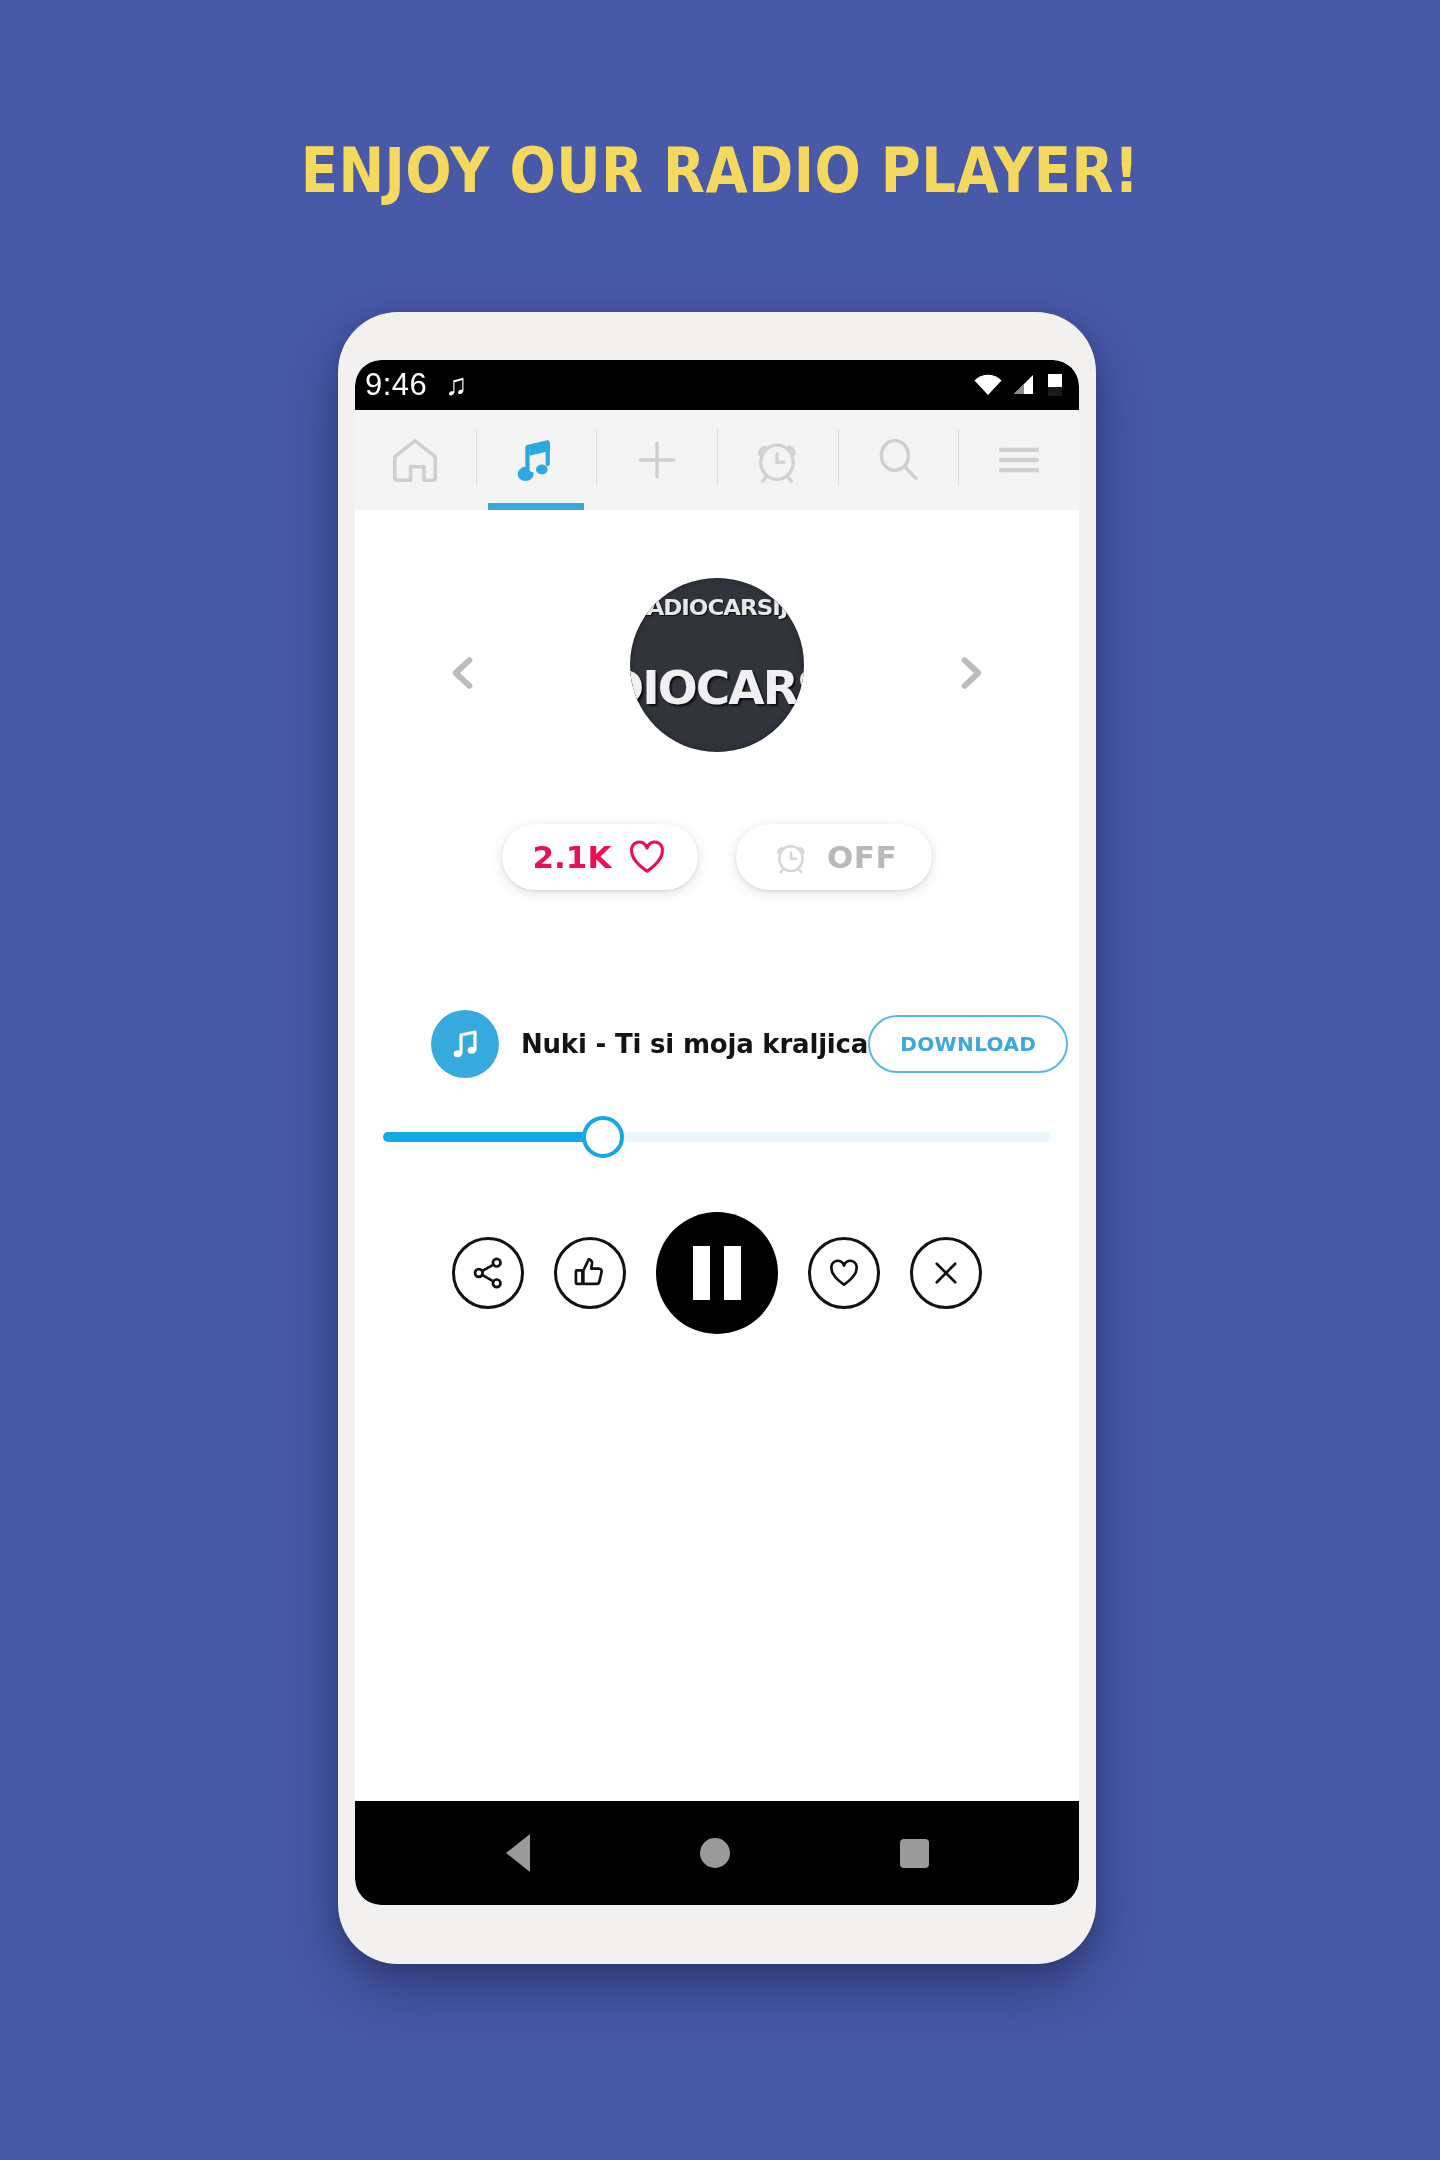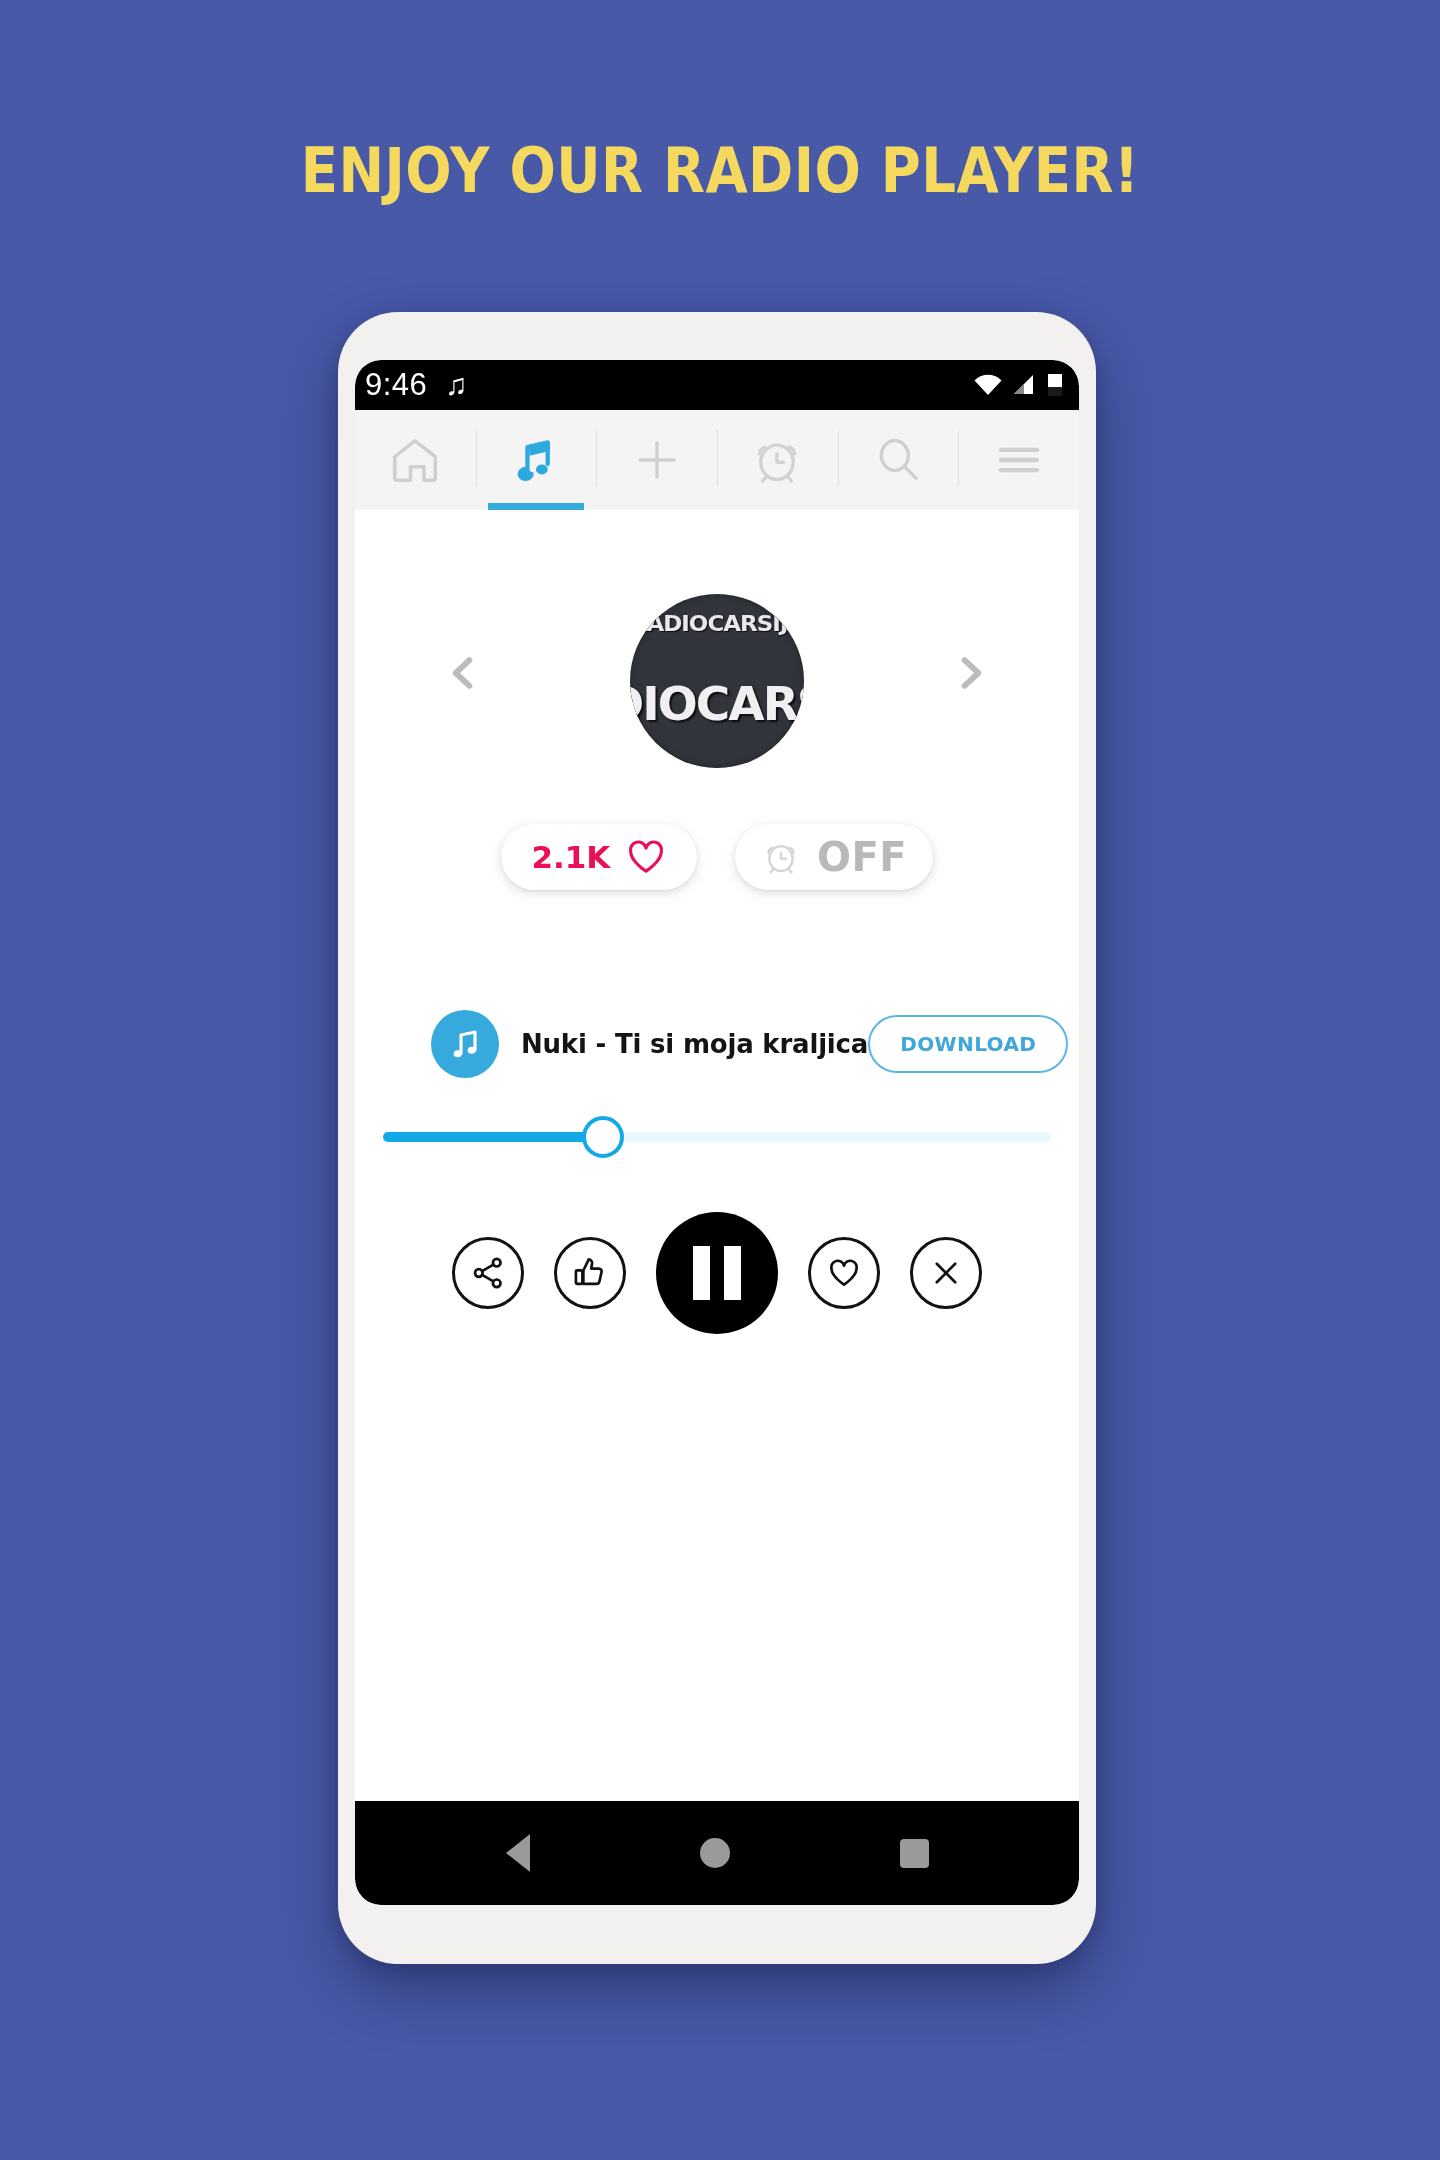"RADIOCARSIJA" .carousel { align-items: flex-end -> flex-start }
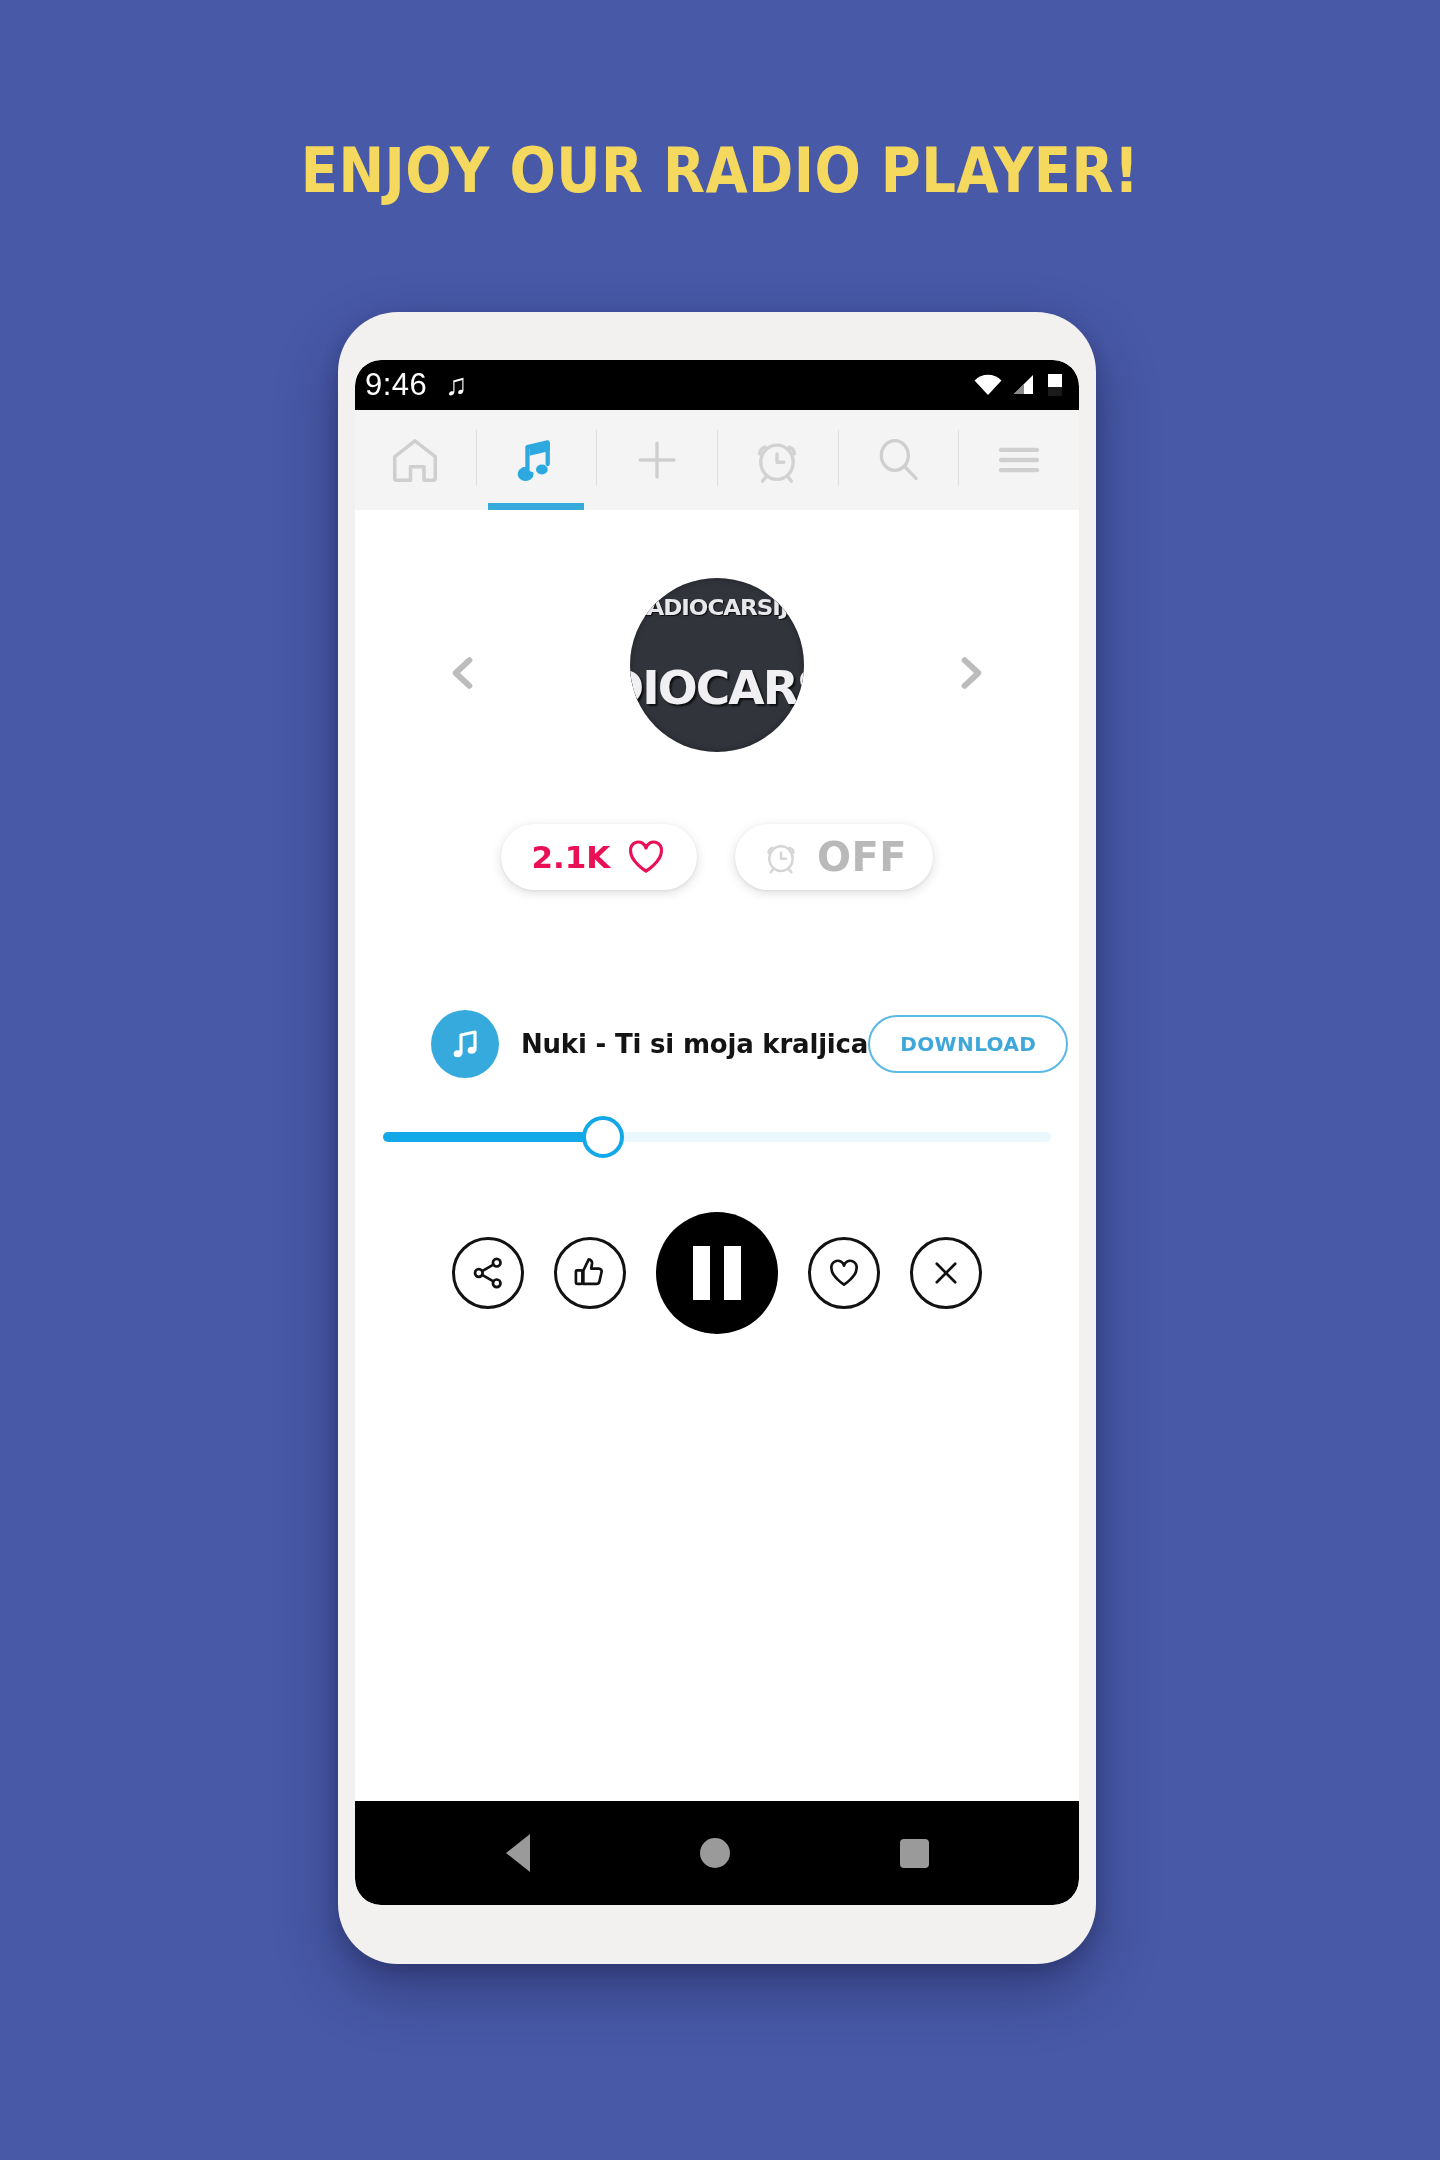"OFF" .chip-alarm-label { font-size: 40px -> 31px }
